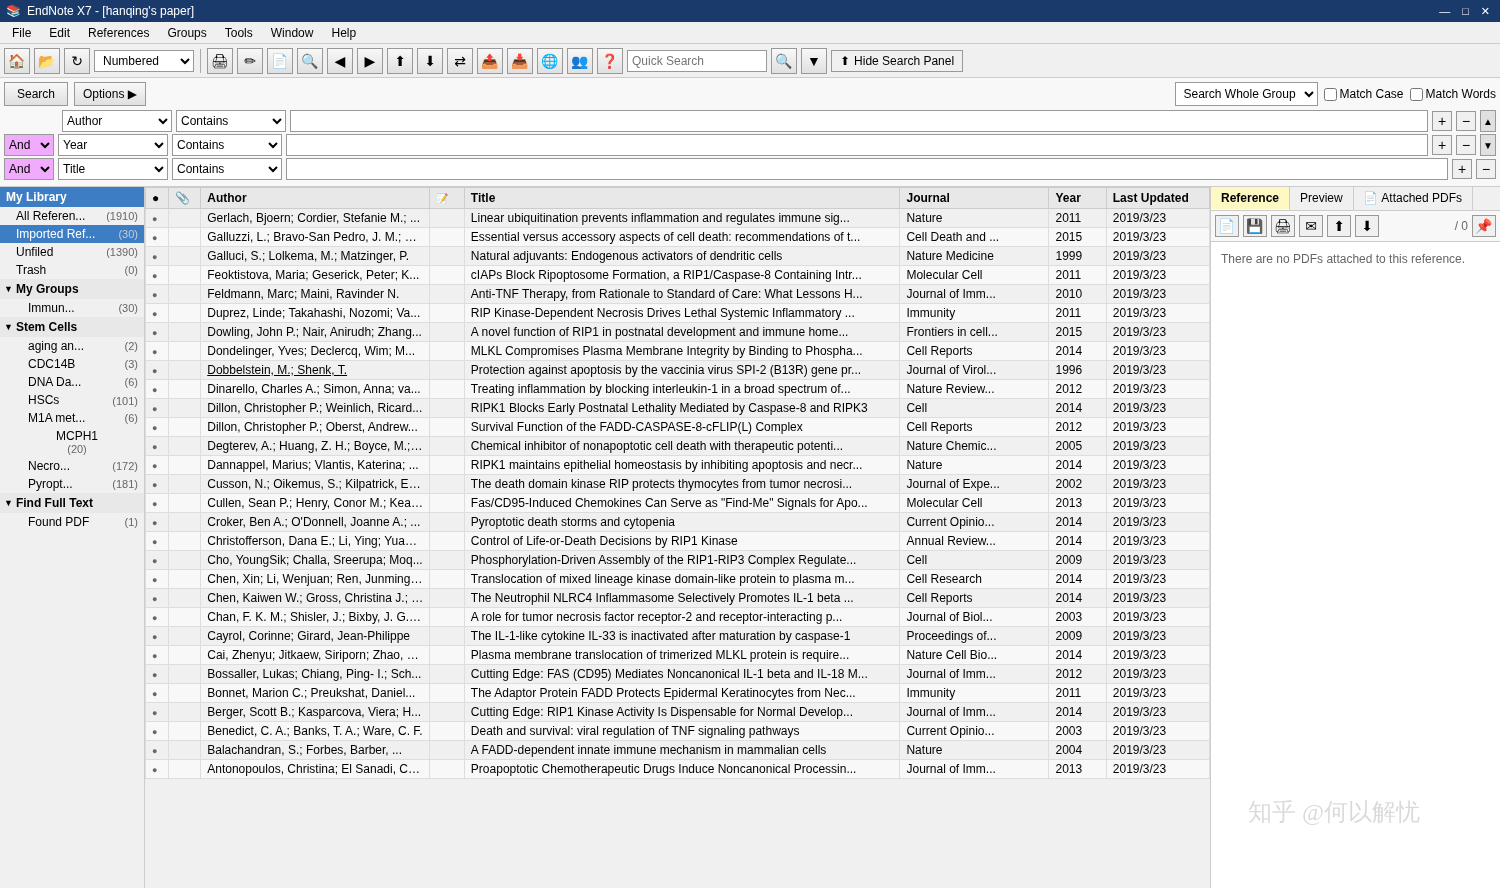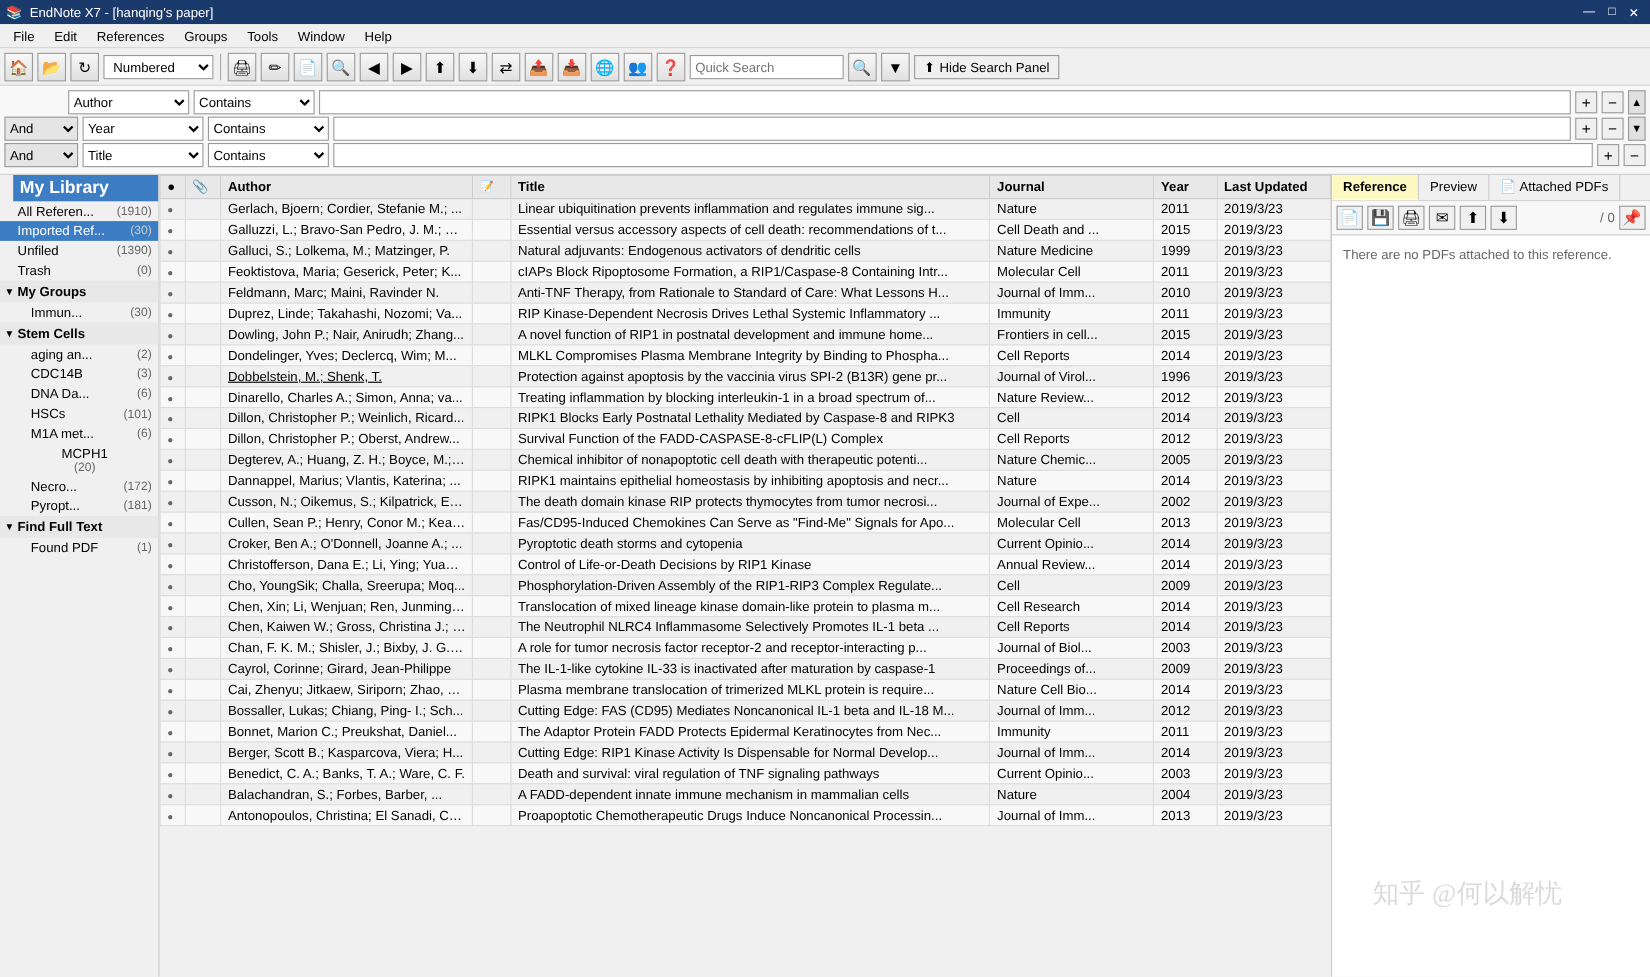"Search" div.search-top { html: none -> <div> <button>Search</button> <button>Options ▶</button> <div> <select> <option>Search Whole Group</option> </select> <label> <input> <span>Match Case</span> </label> <label> <input> <span>Match Words</span> </label> </div> </div> }
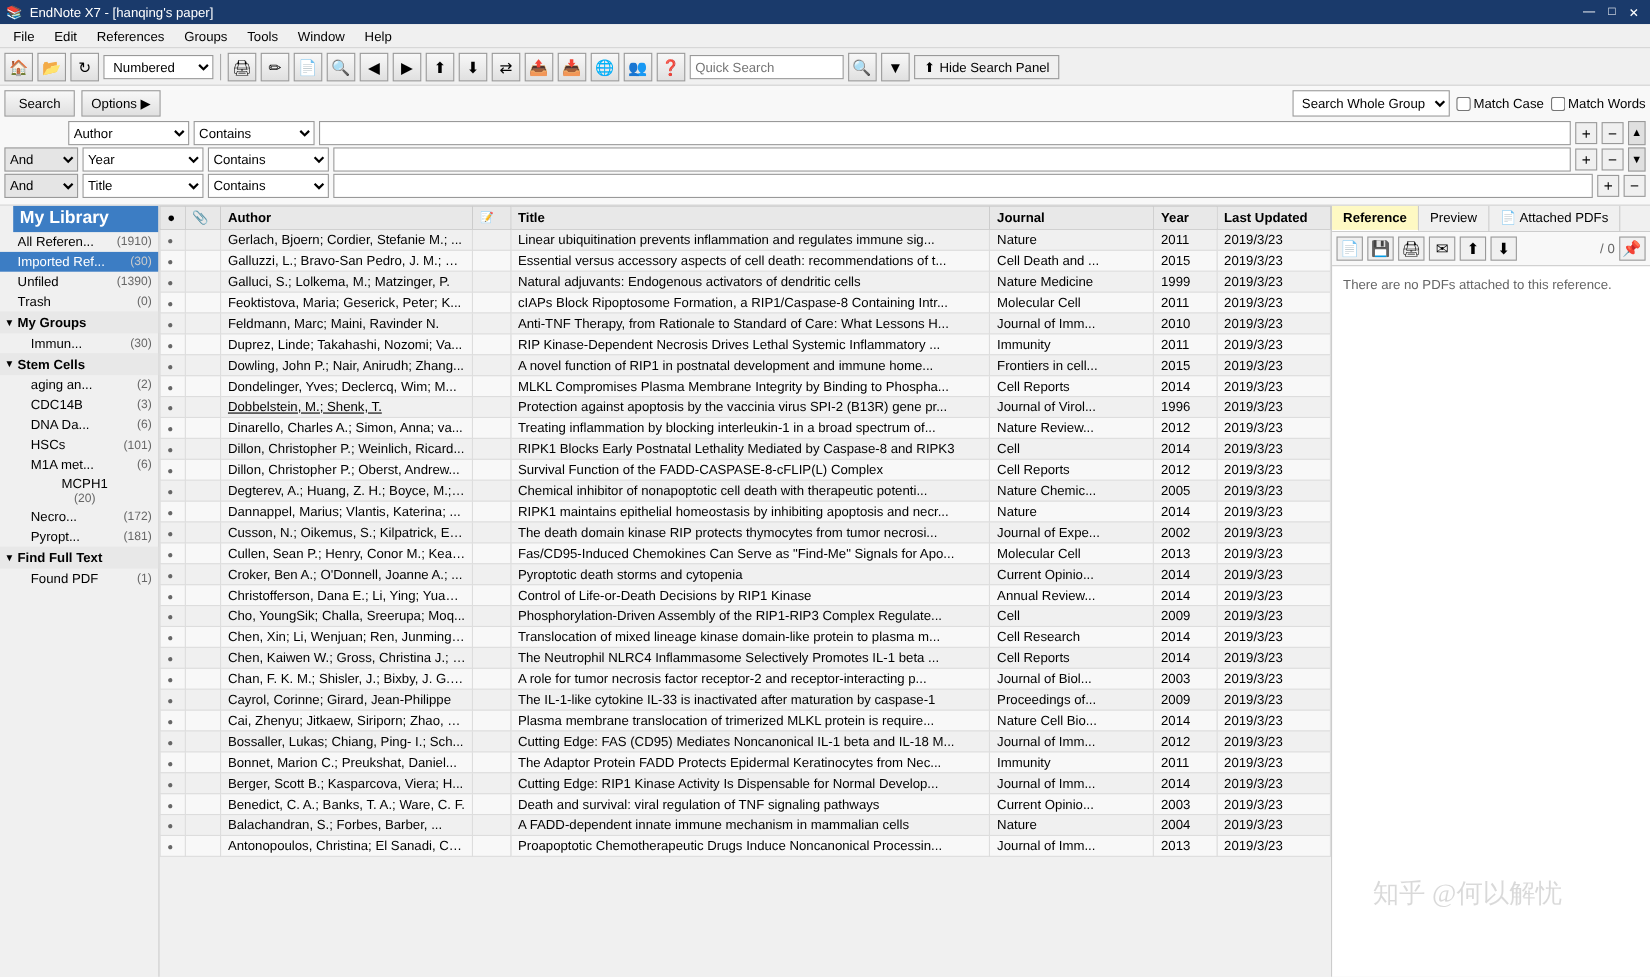"And" .search-logic-select { background: #e5e5e5 -> #f0abfc; width: 67px -> 50px }
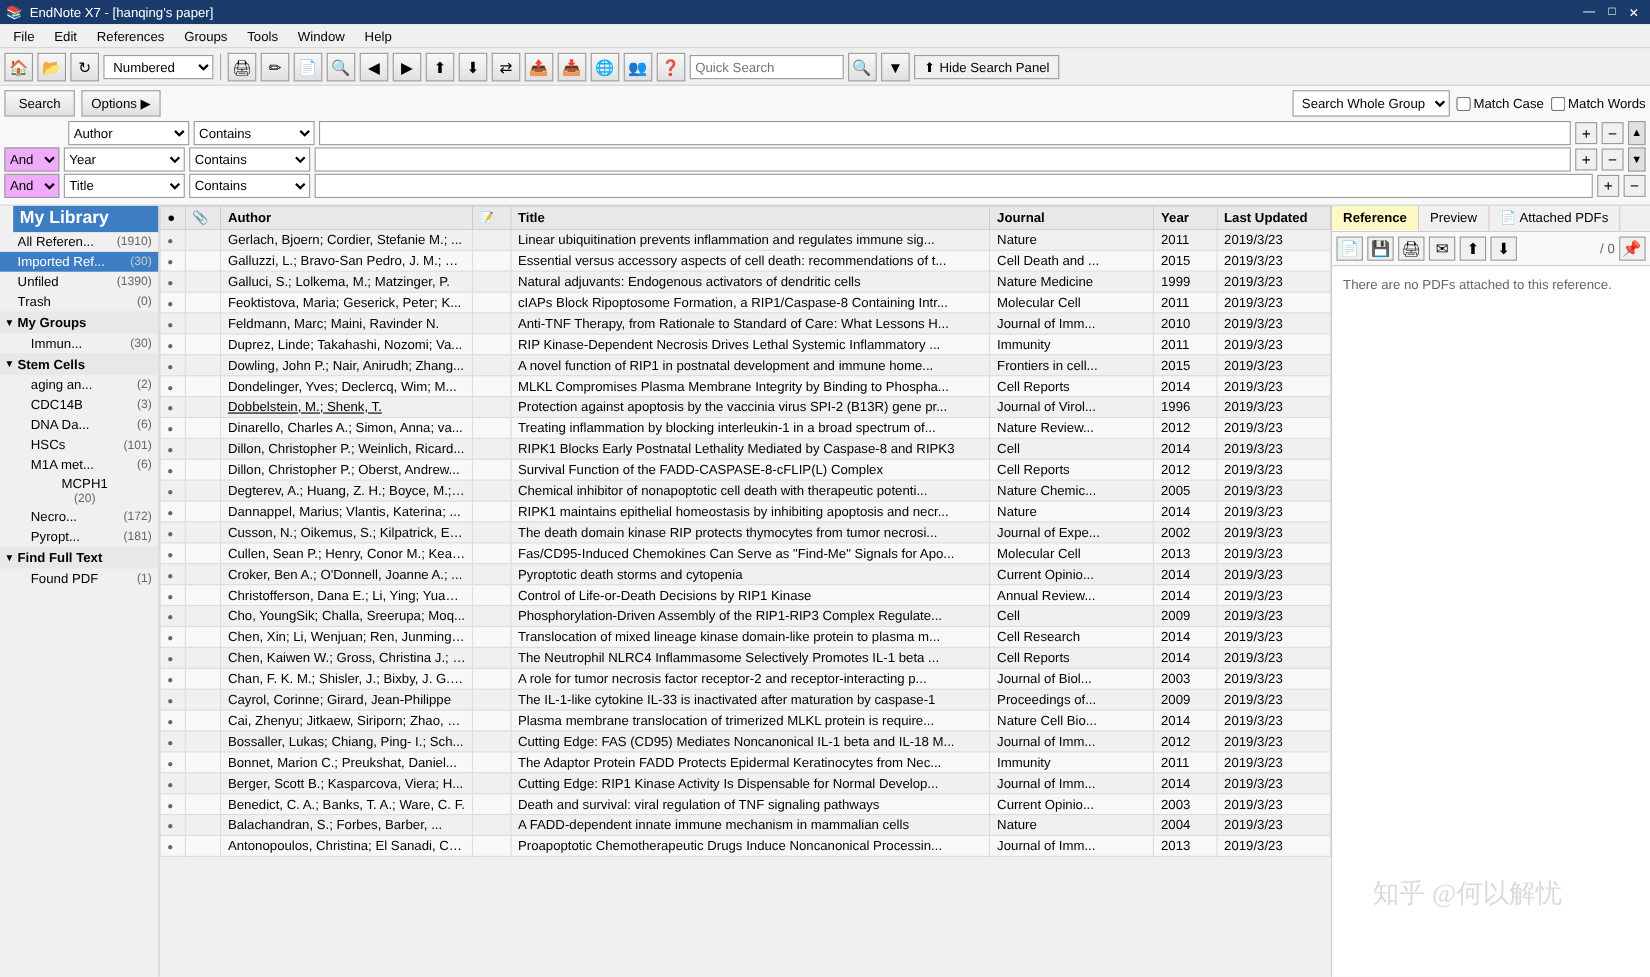"My Library" .sidebar-header { font-size: 16px -> 12px; margin-left: 12px -> none }
